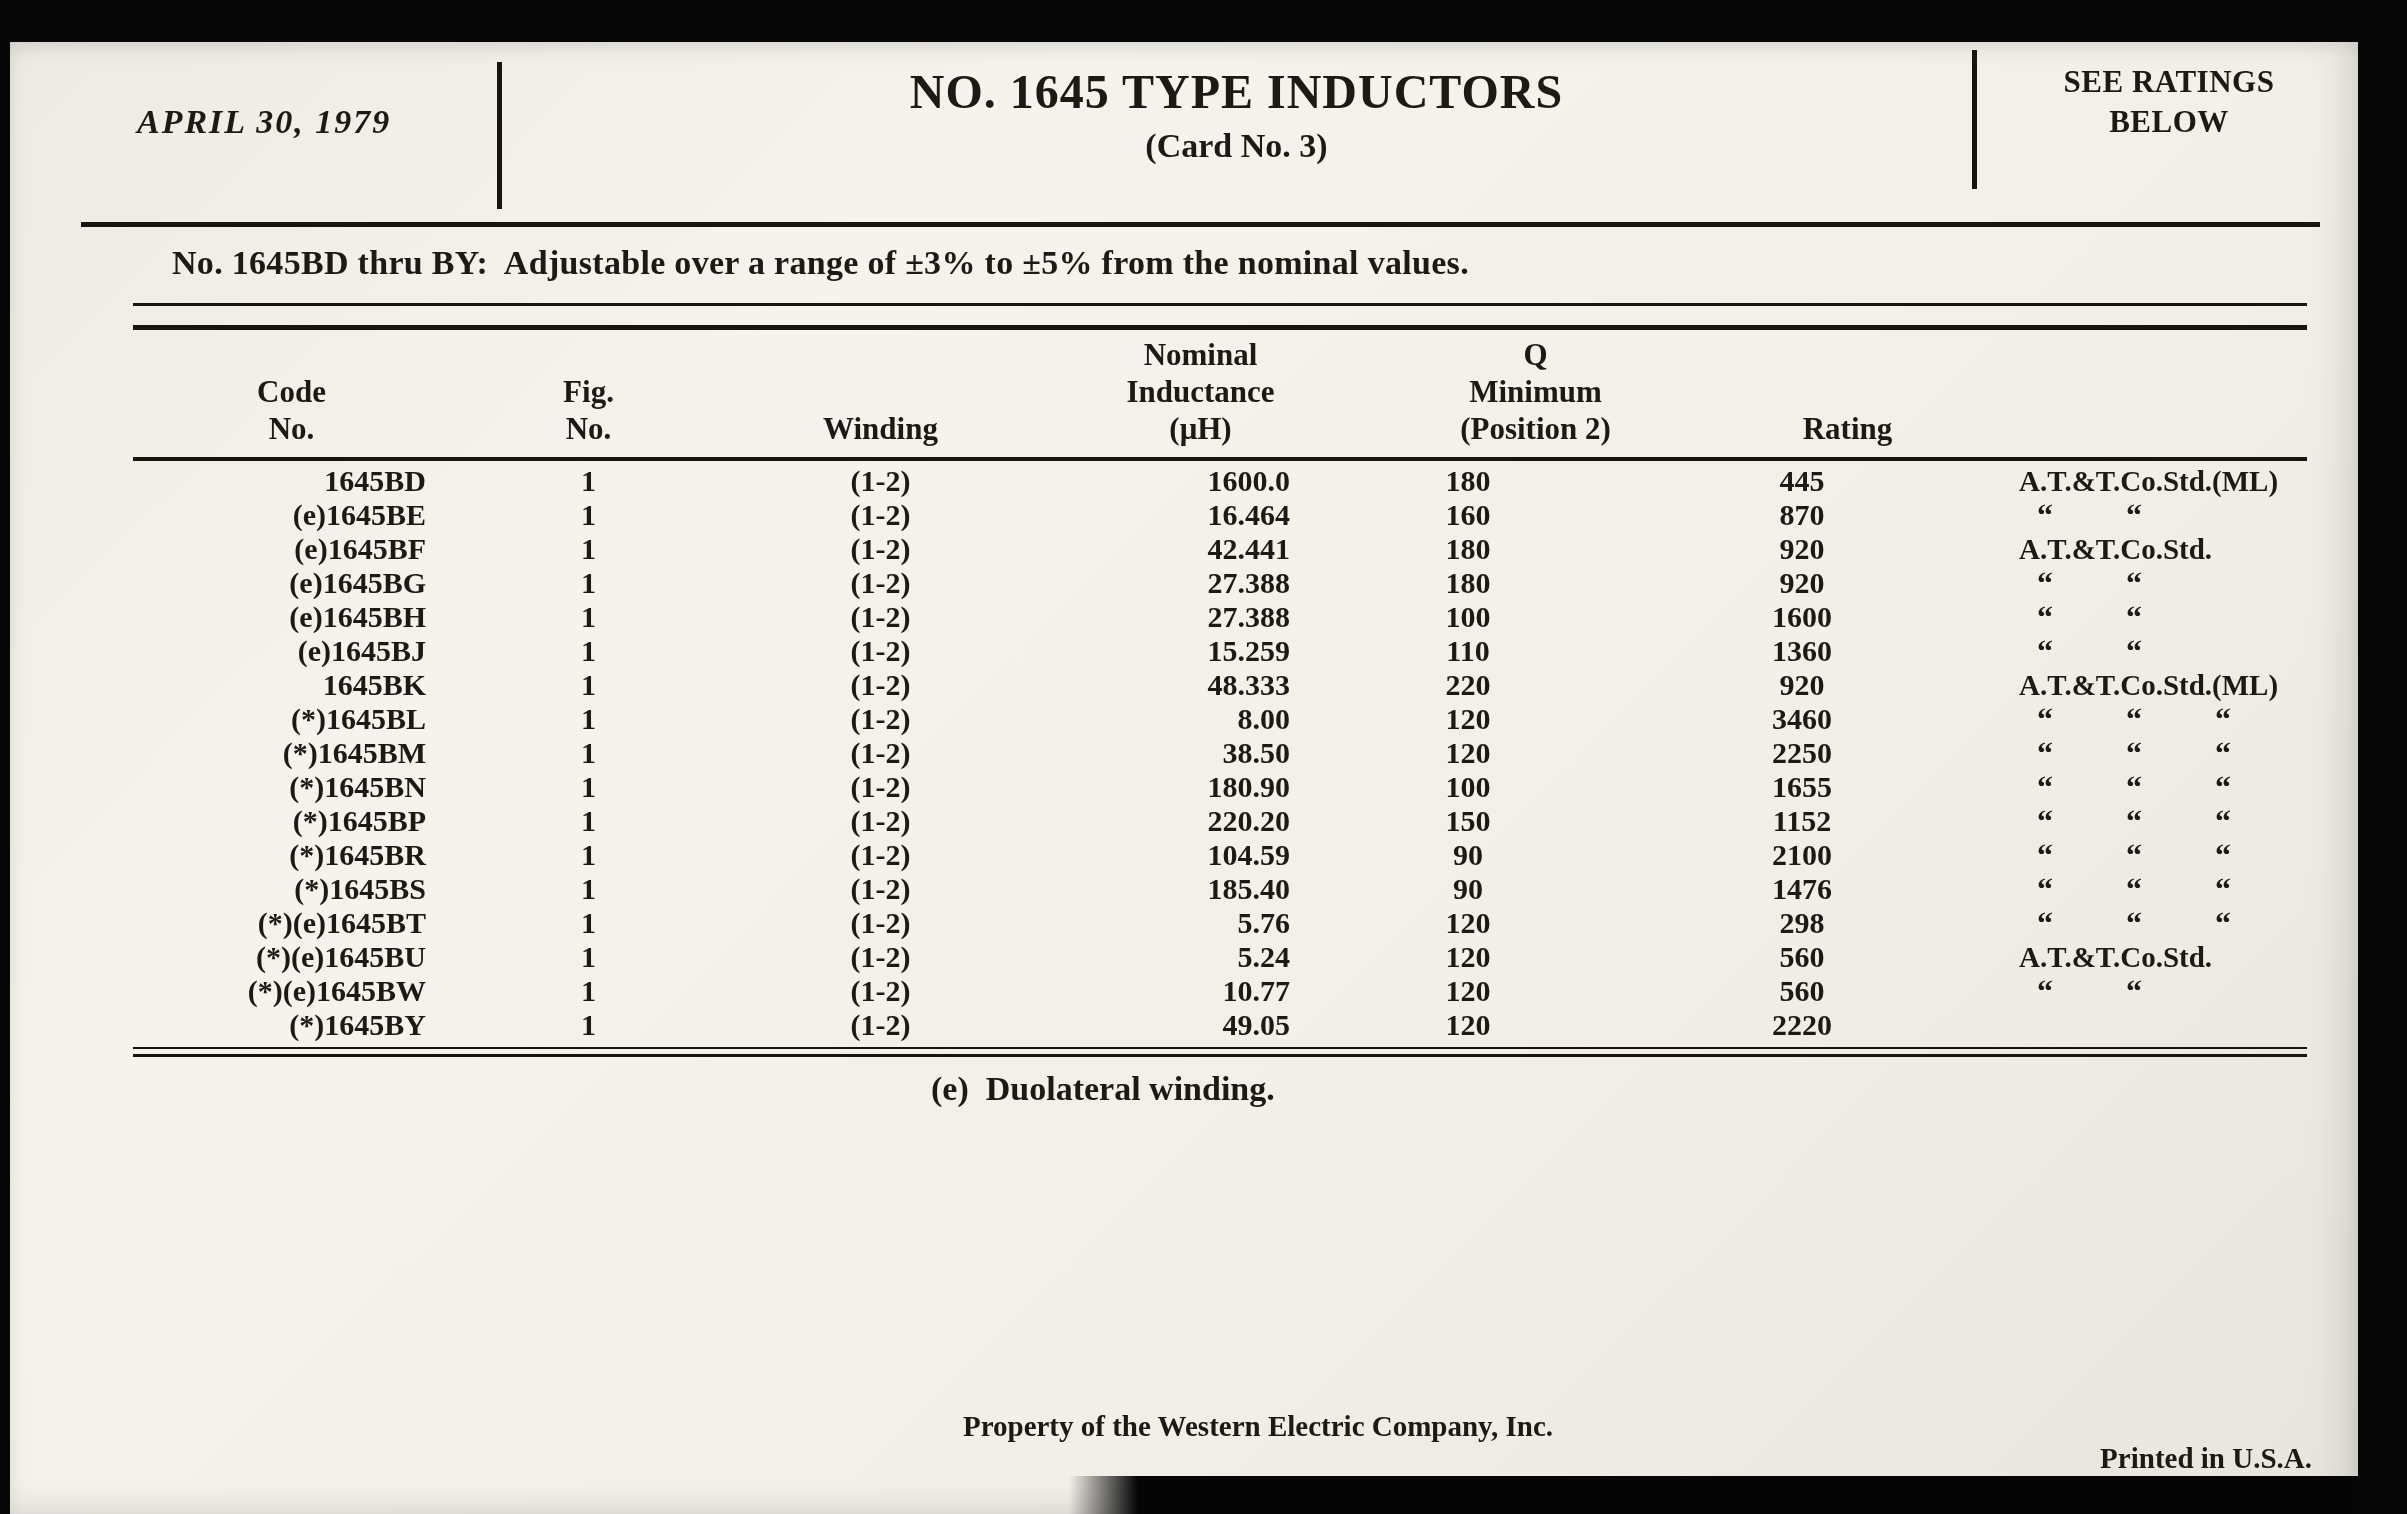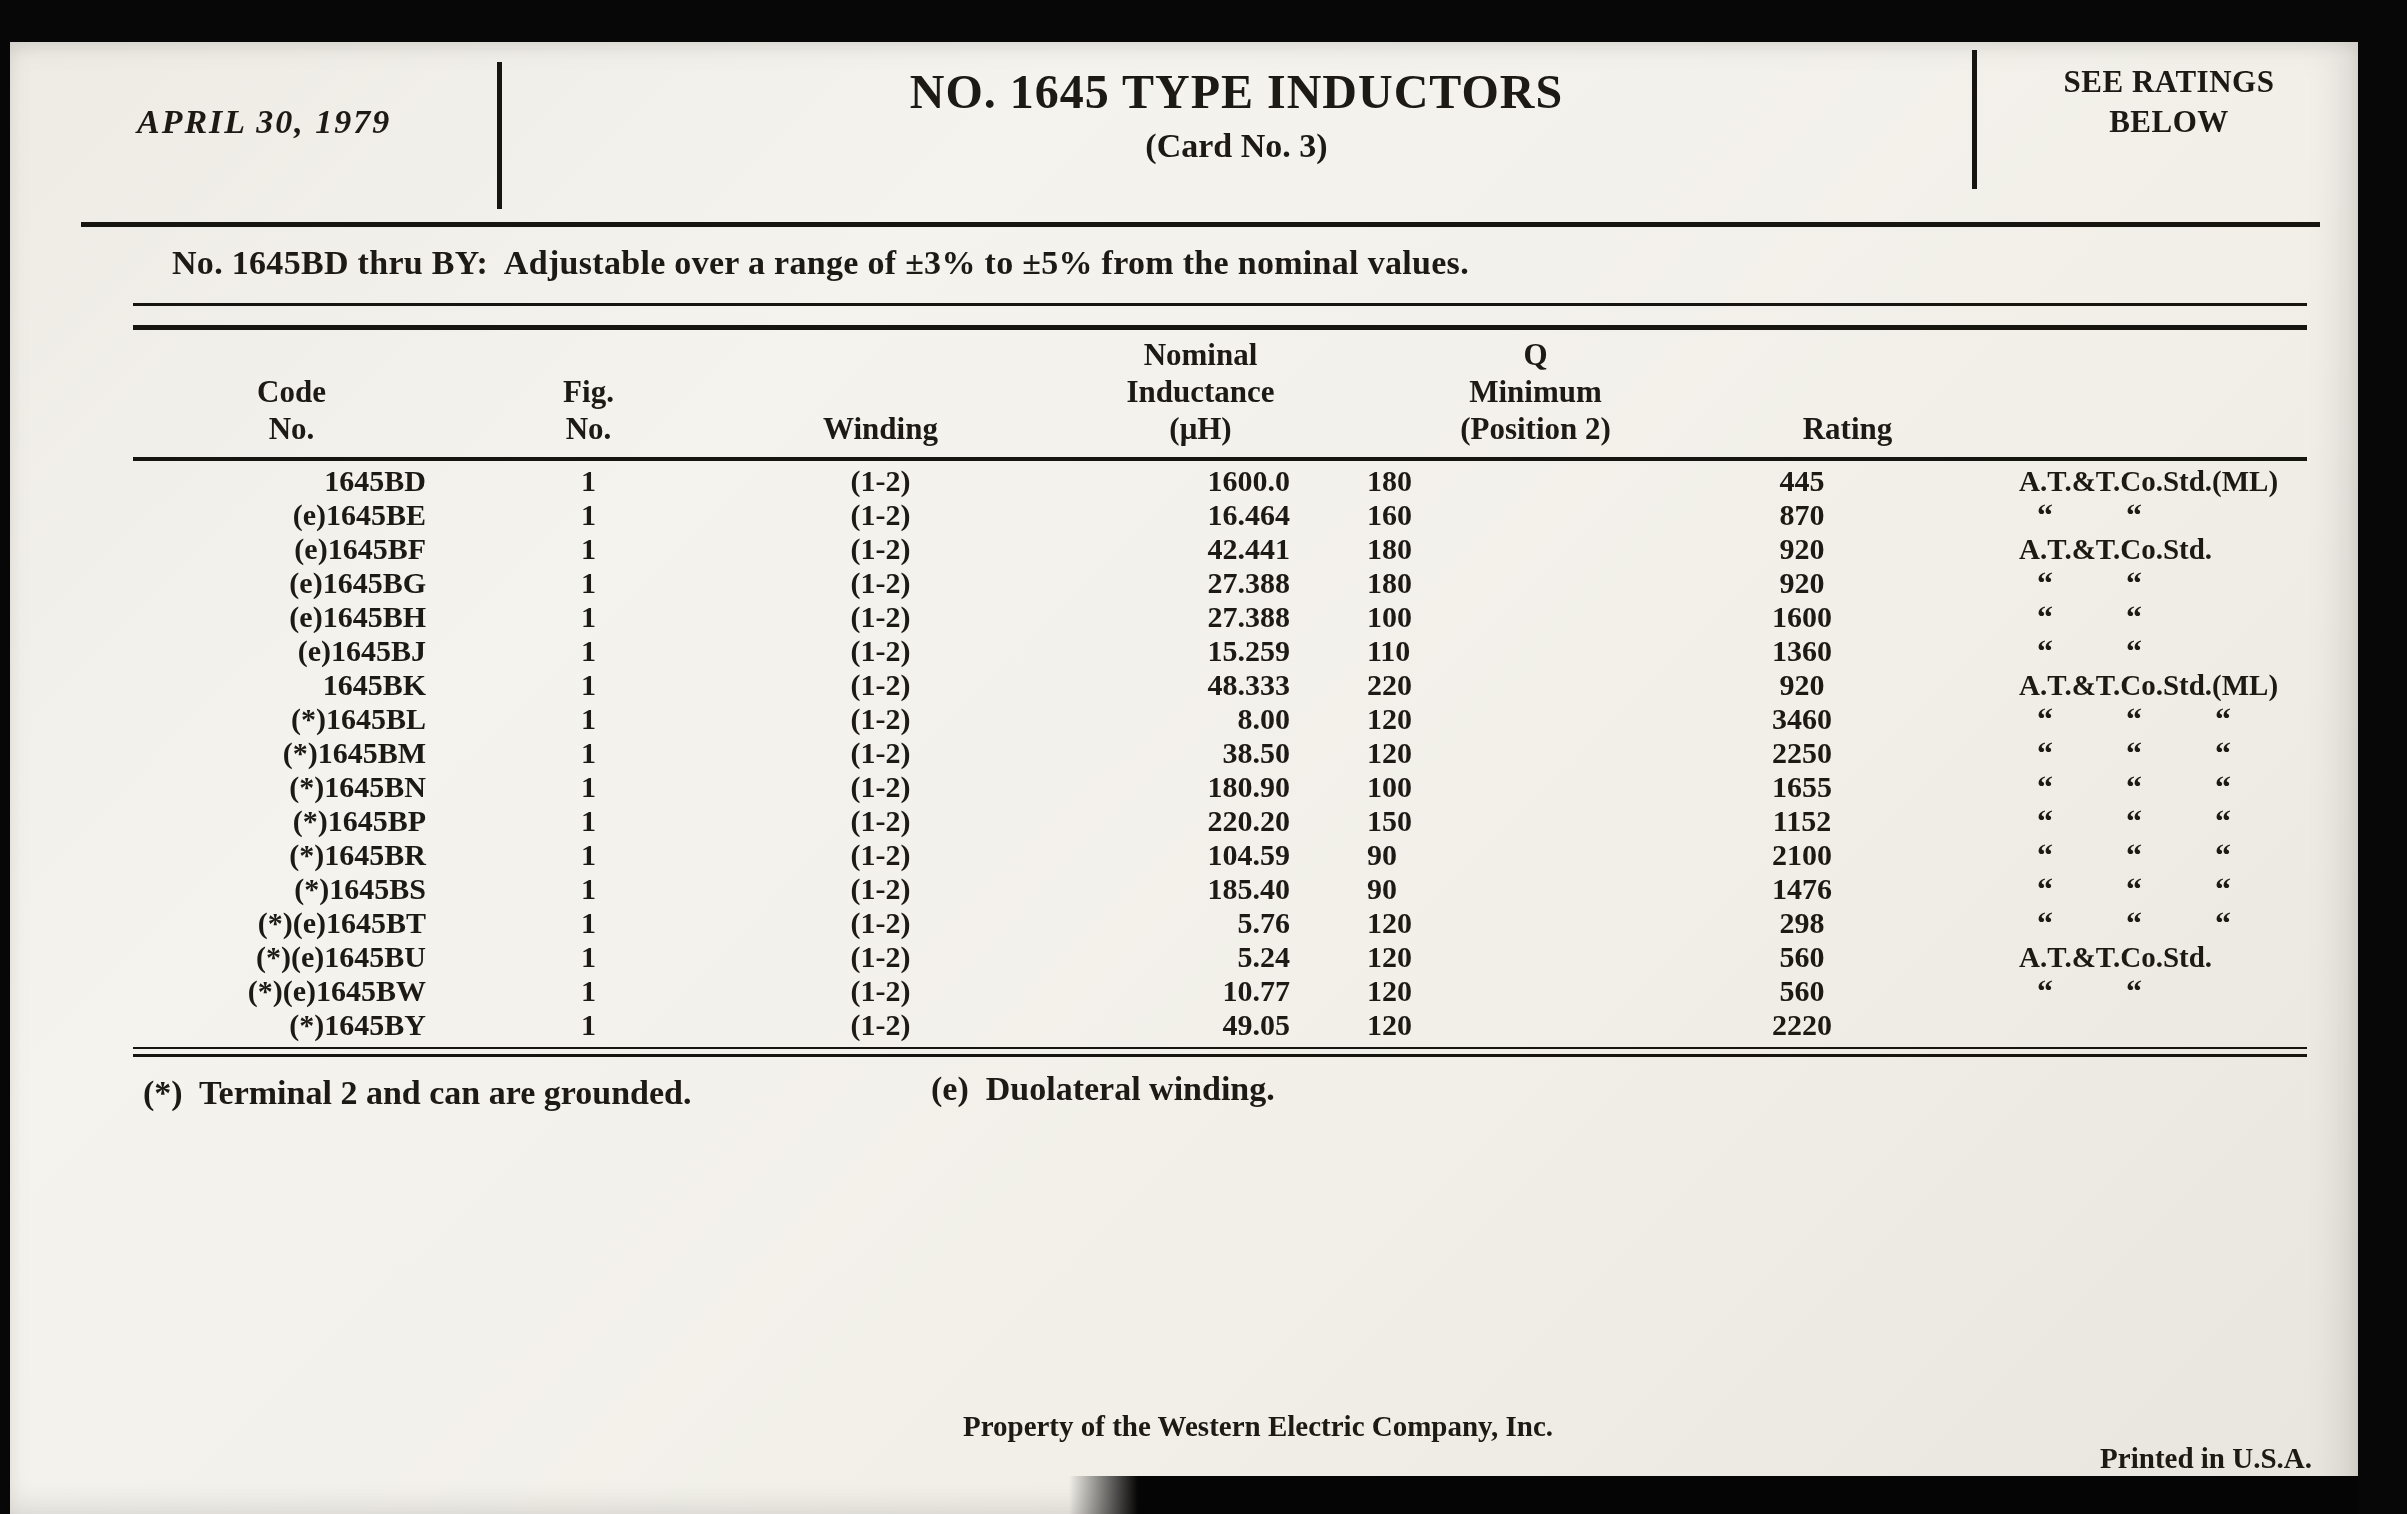"180" .td.q { text-align: left -> center }
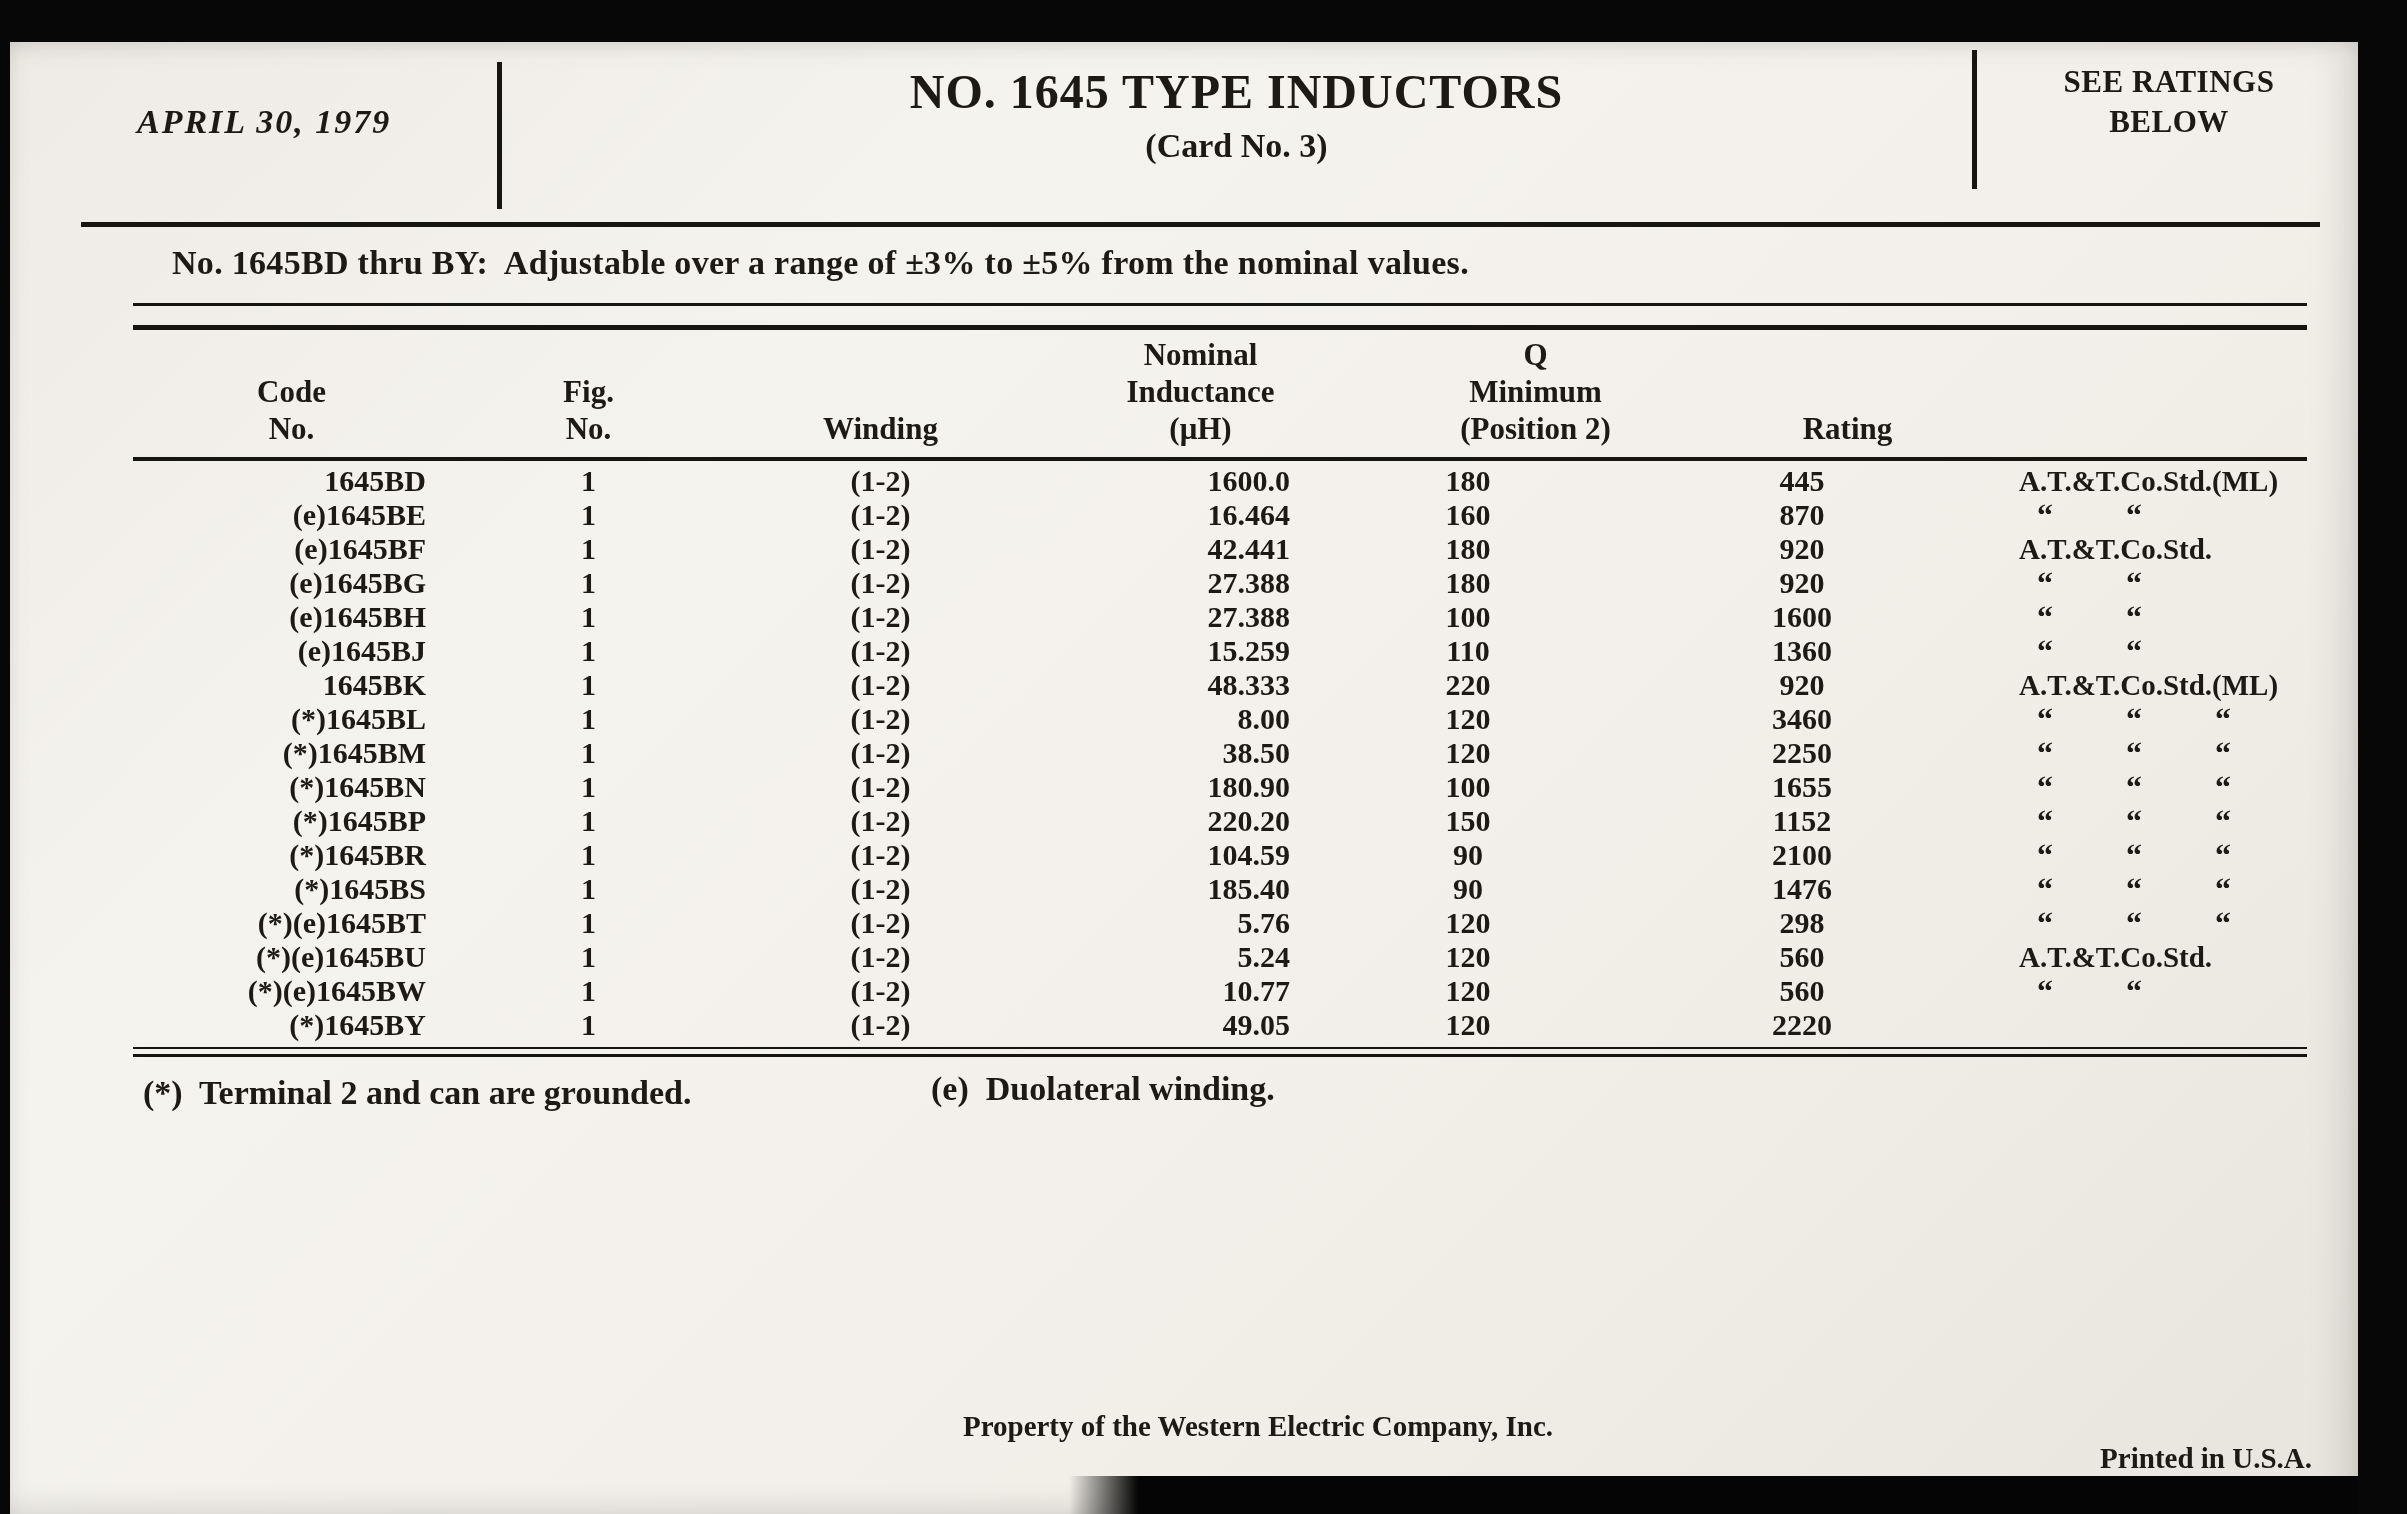"(*) Terminal 2 and can" div.fn-star { html: <div>(*) Terminal 2 and can are grounded.</div> -> none }
